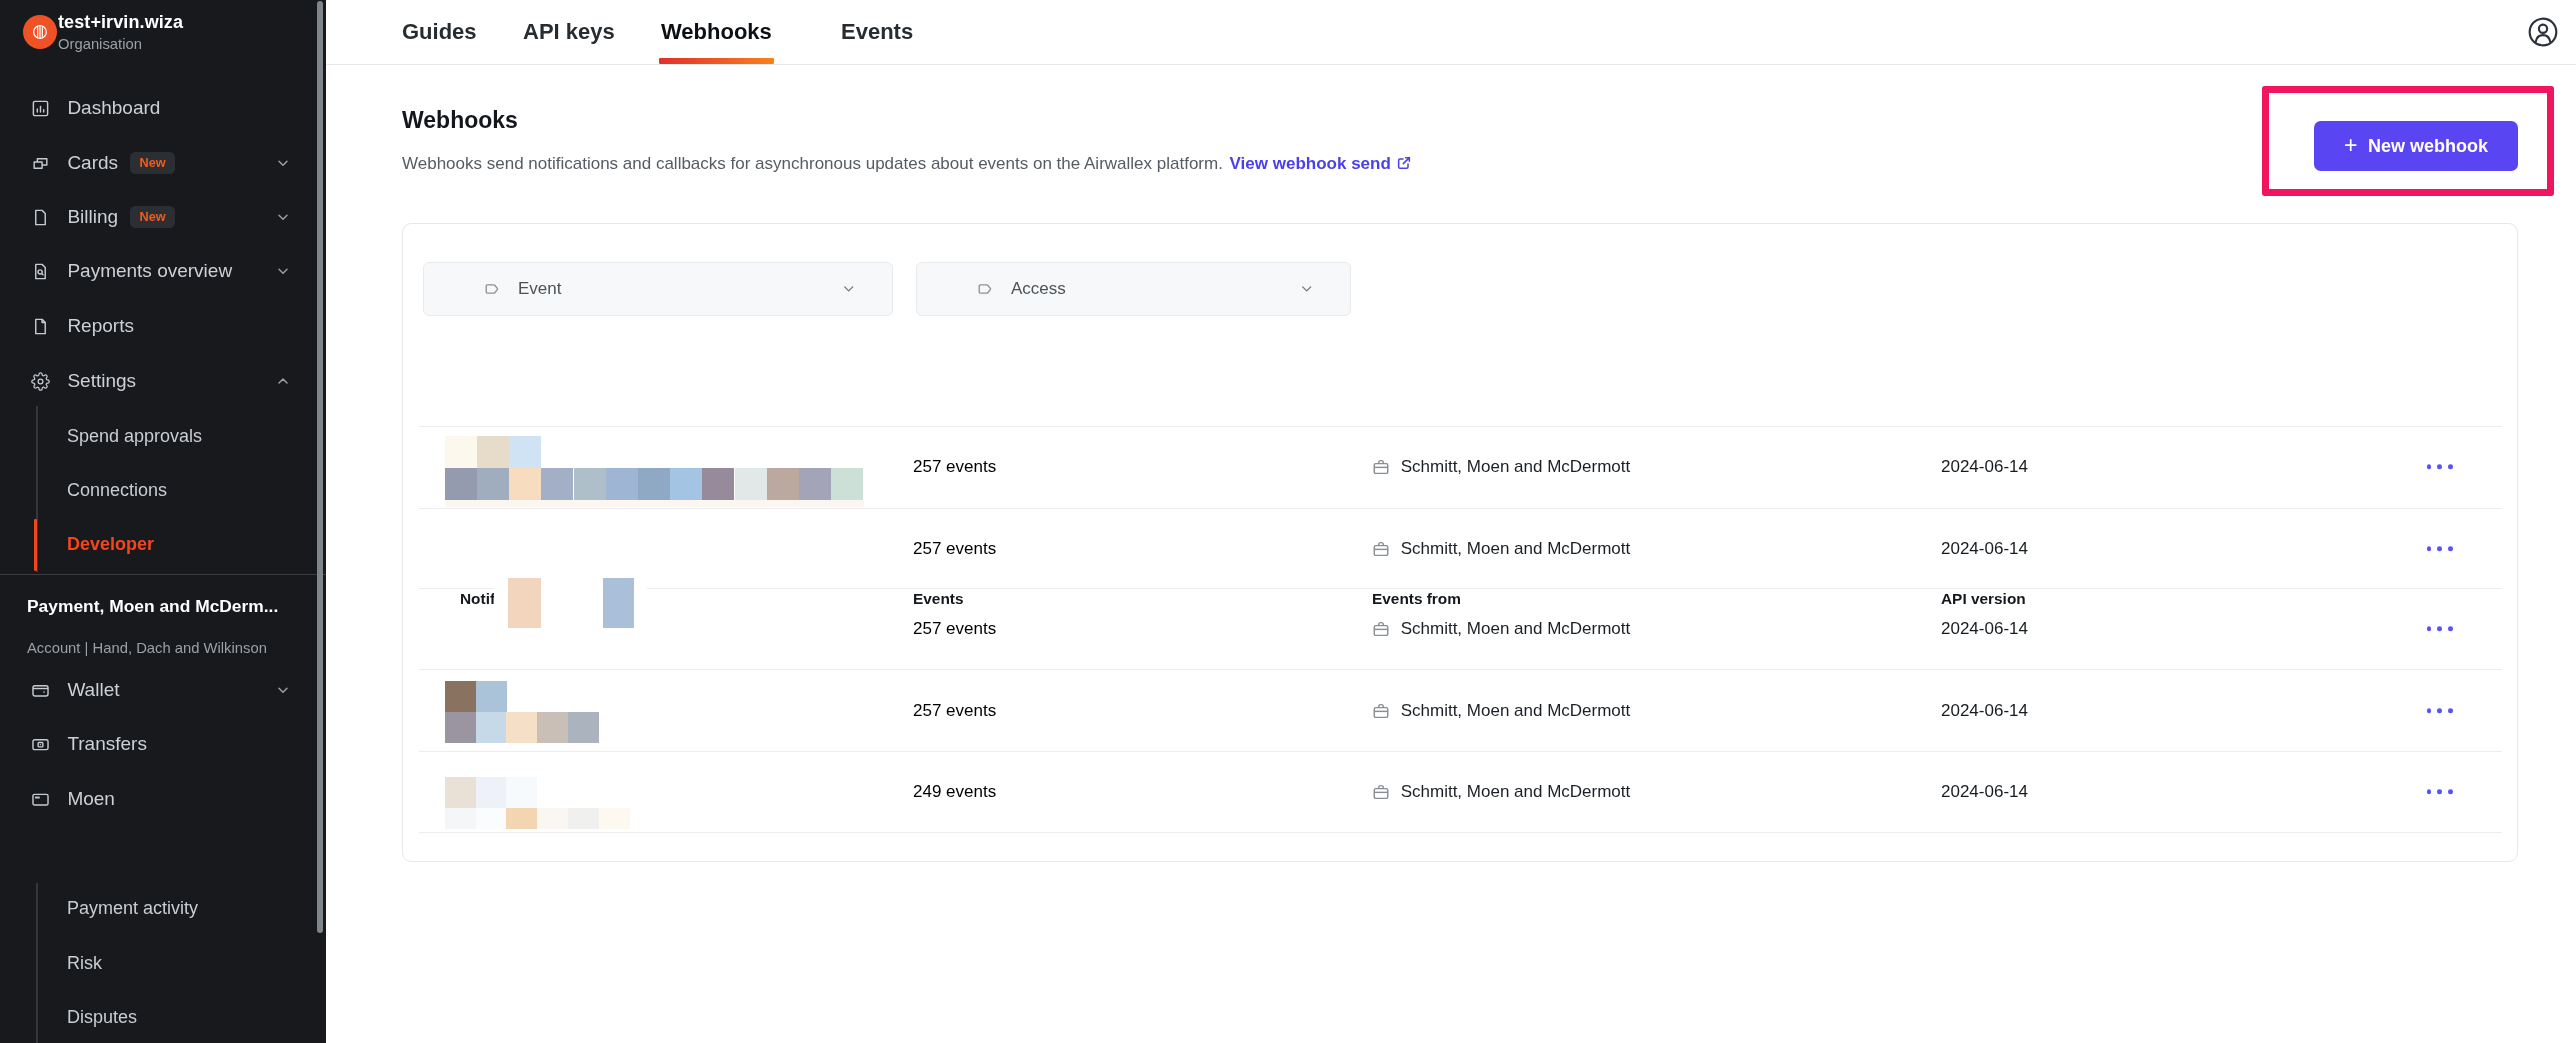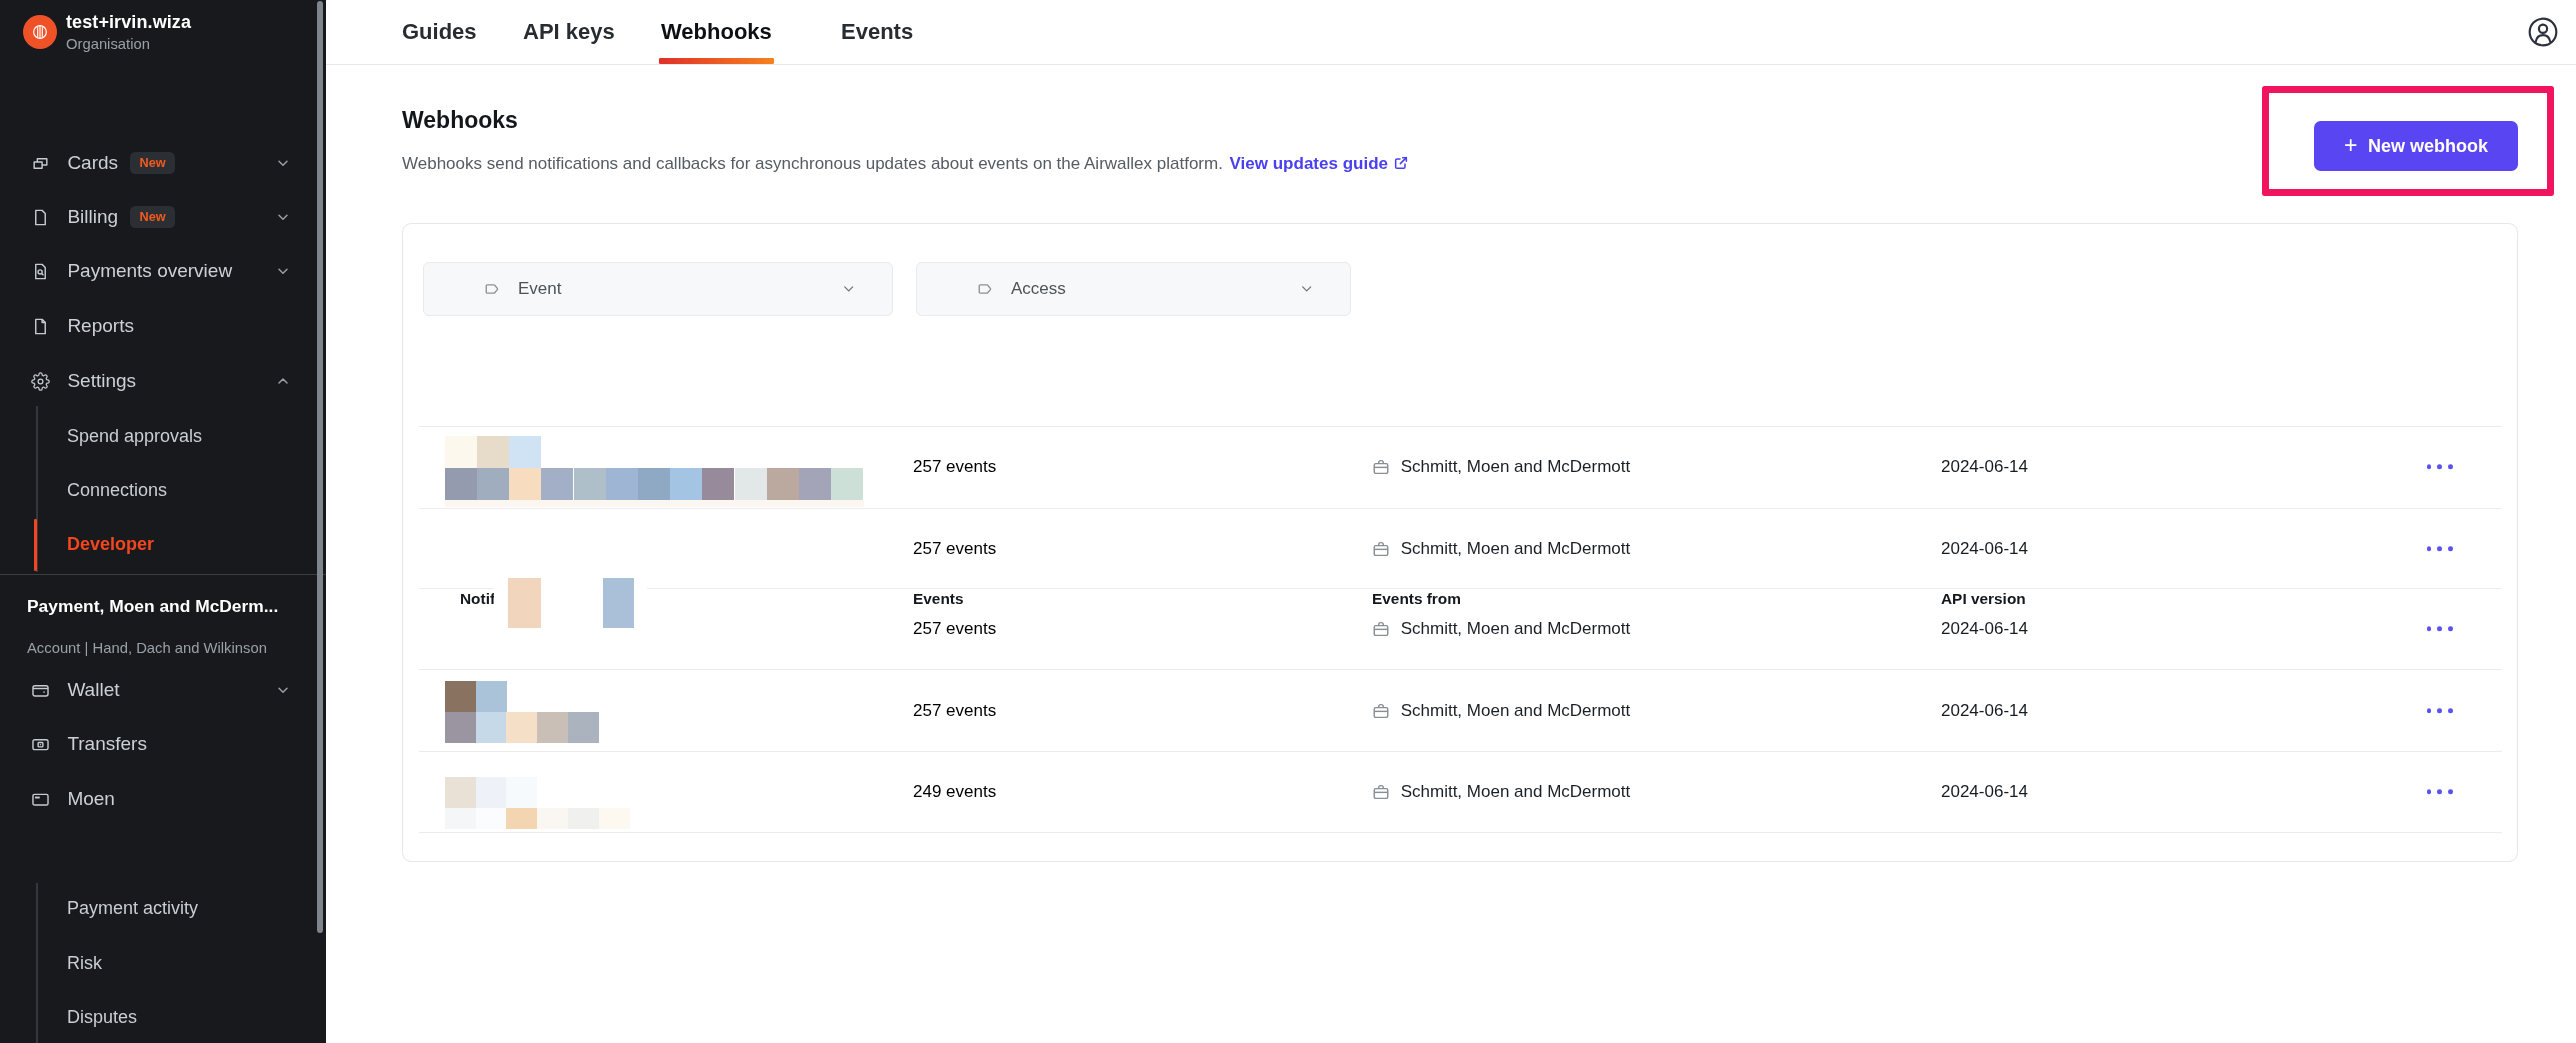"test+irvin.wiza" .org-text { margin-left: 9px -> 1px }
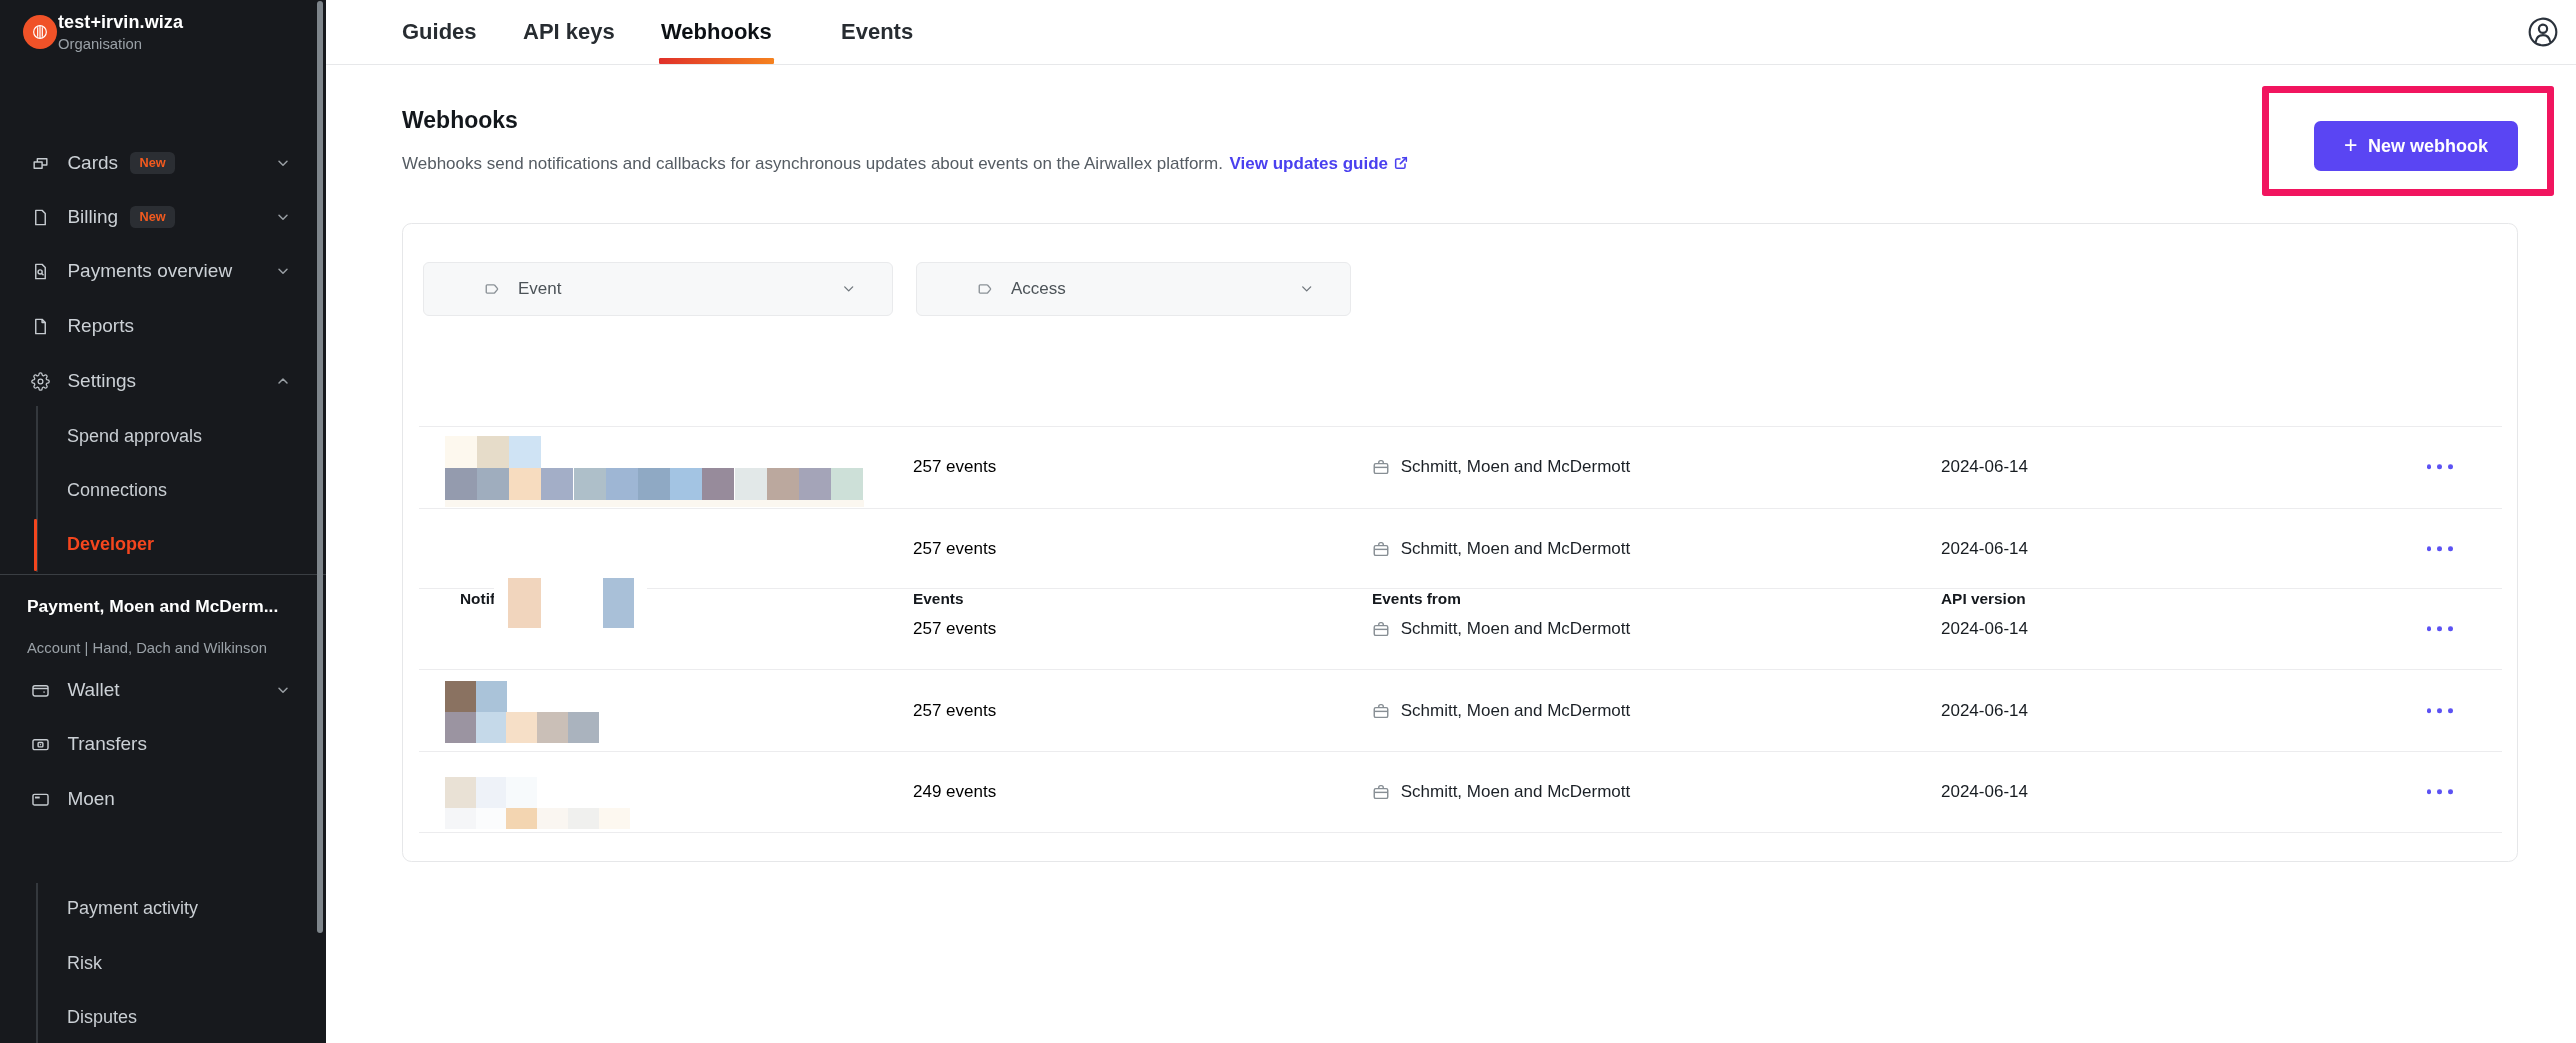"Dashboard" div.sitem { html: none -> <div> <span> <svg> <rect></rect> <path></path> <path></path> <path></path> </svg> </span> <span>Dashboard</span> </div> }
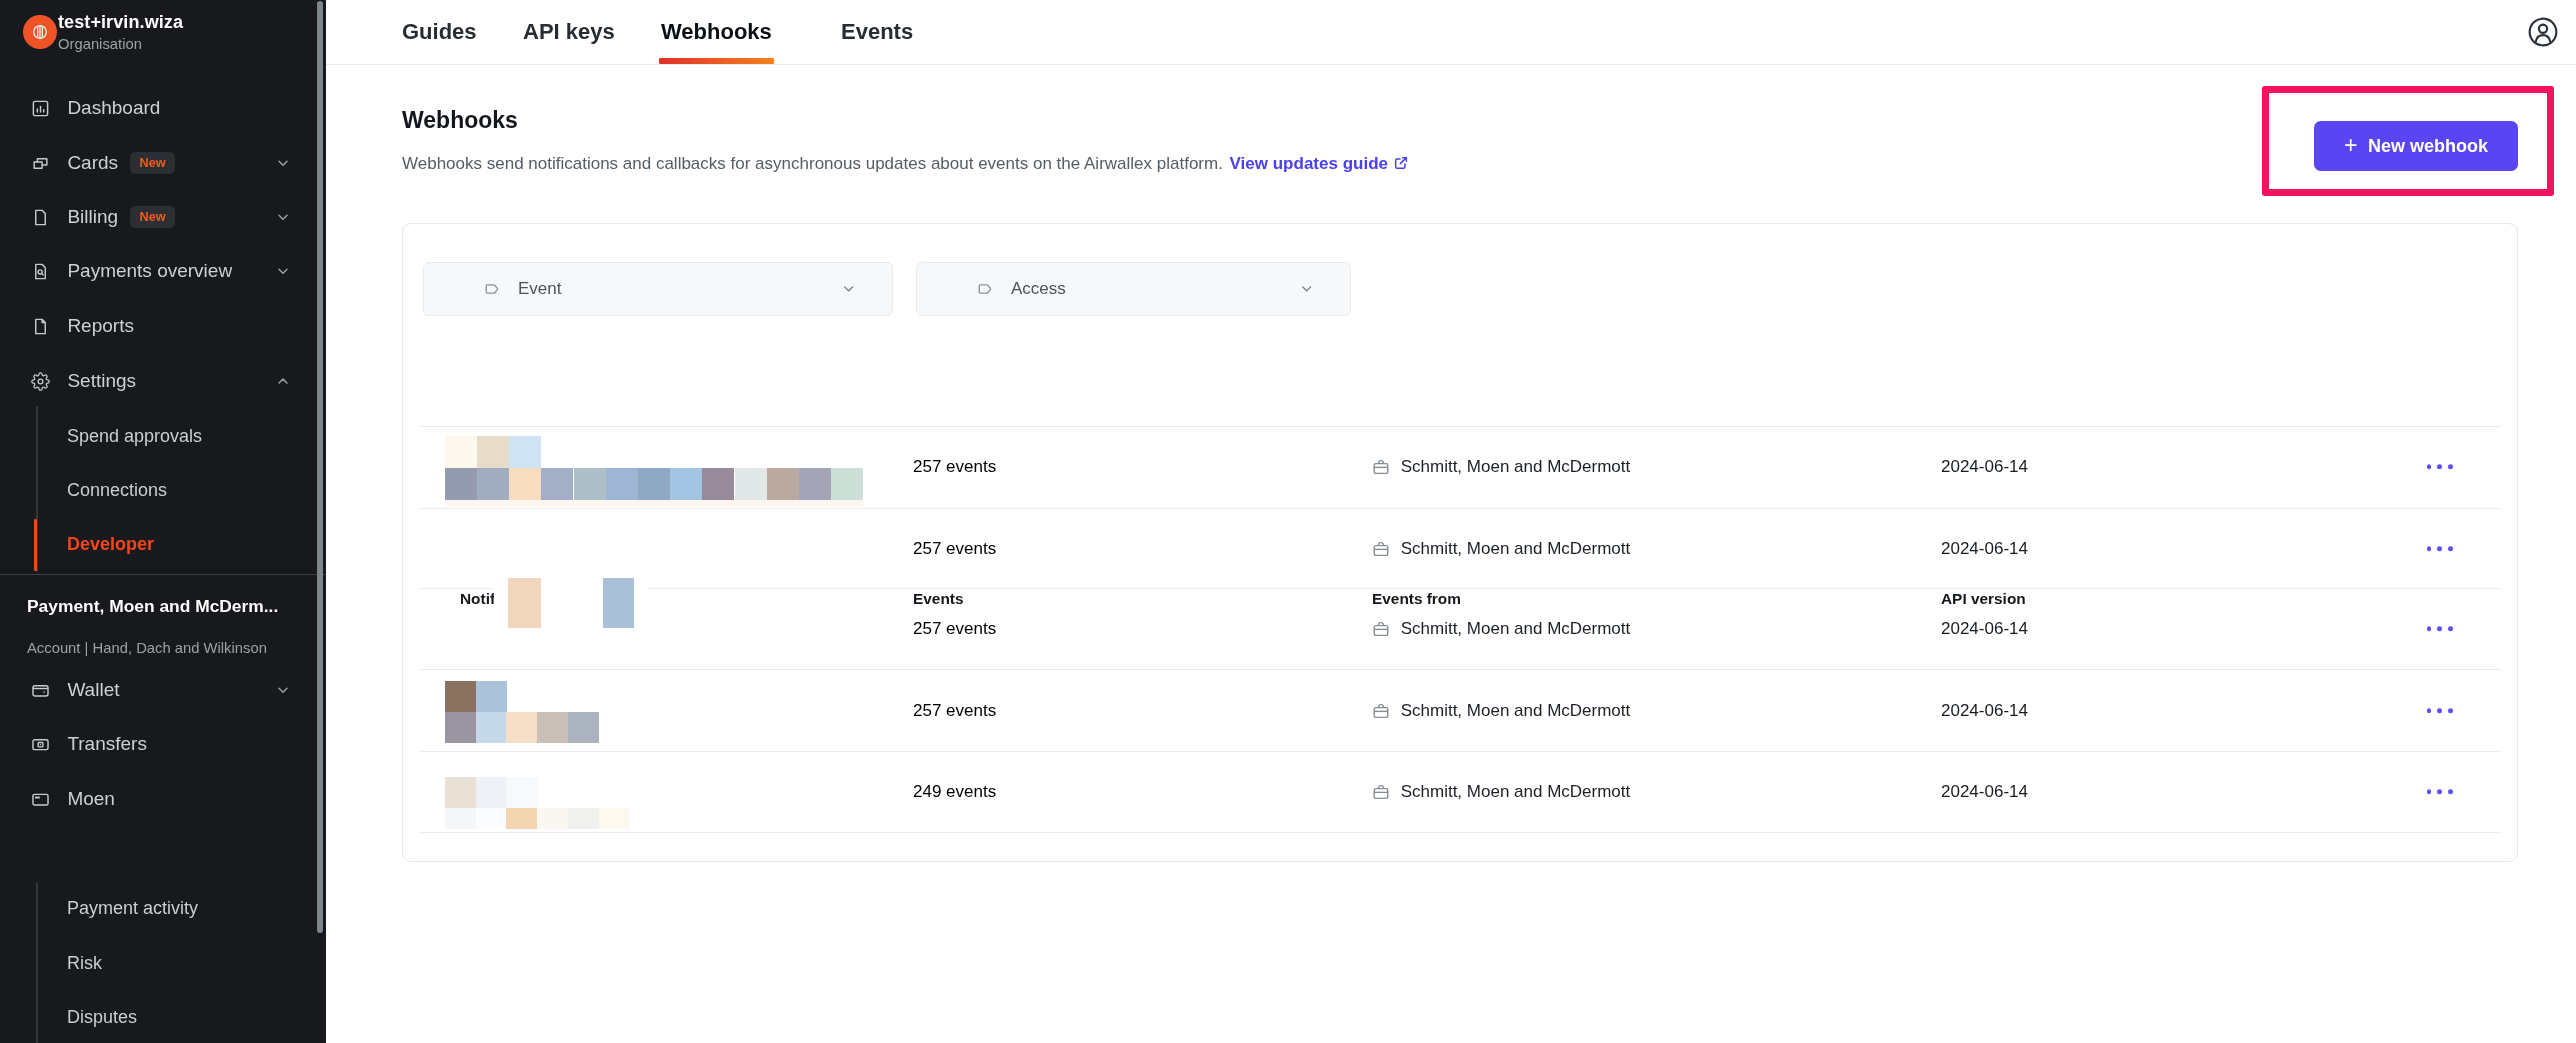"View updates guide" span.guide-link { text: updates guide -> webhook send }
